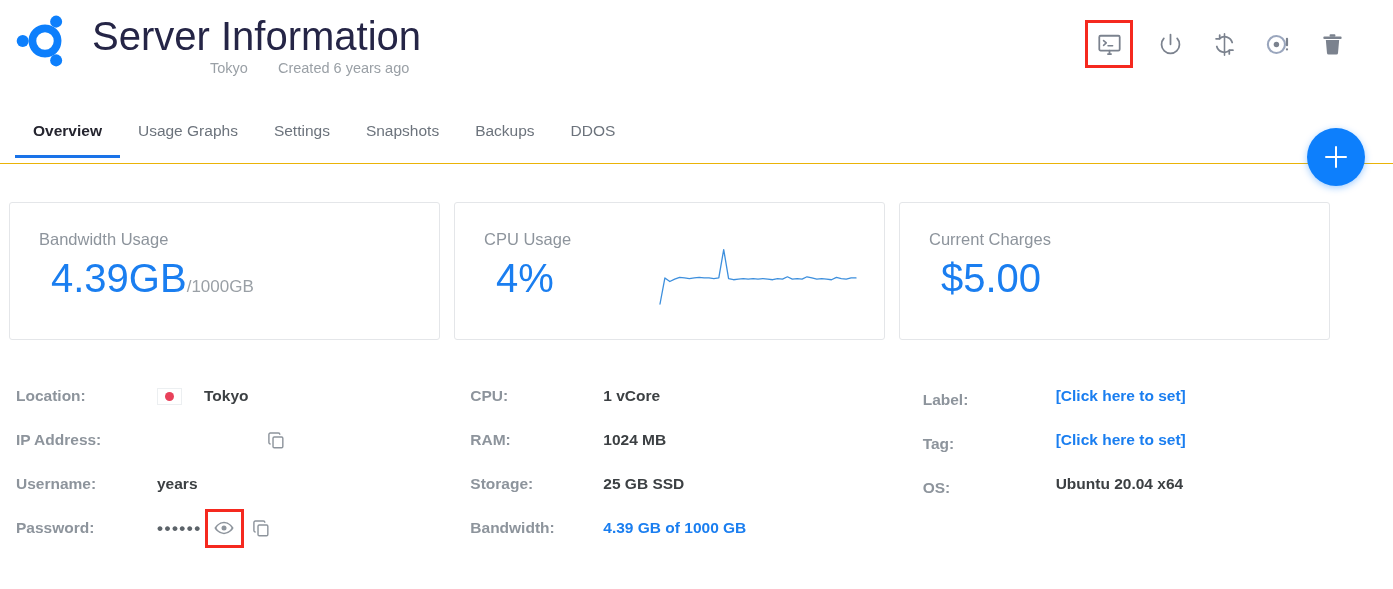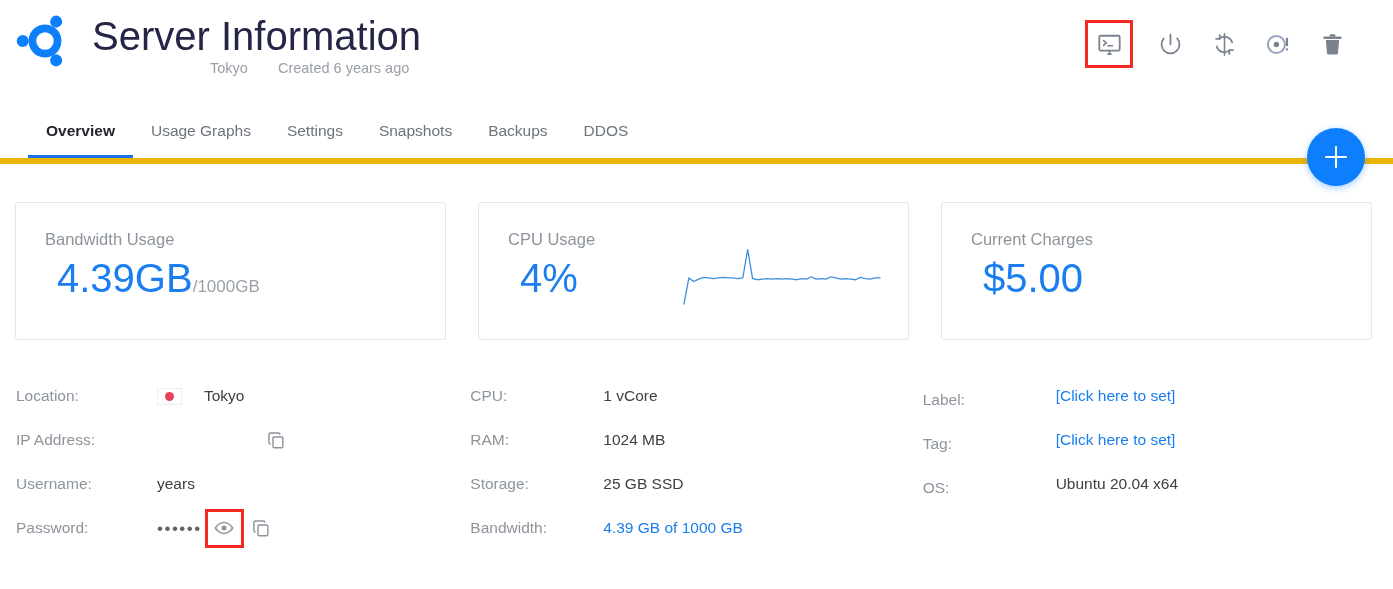"Overview" .tabbar { border-bottom: 6px solid #eab308 -> 1px solid #eab308; padding-left: 28px -> 15px }
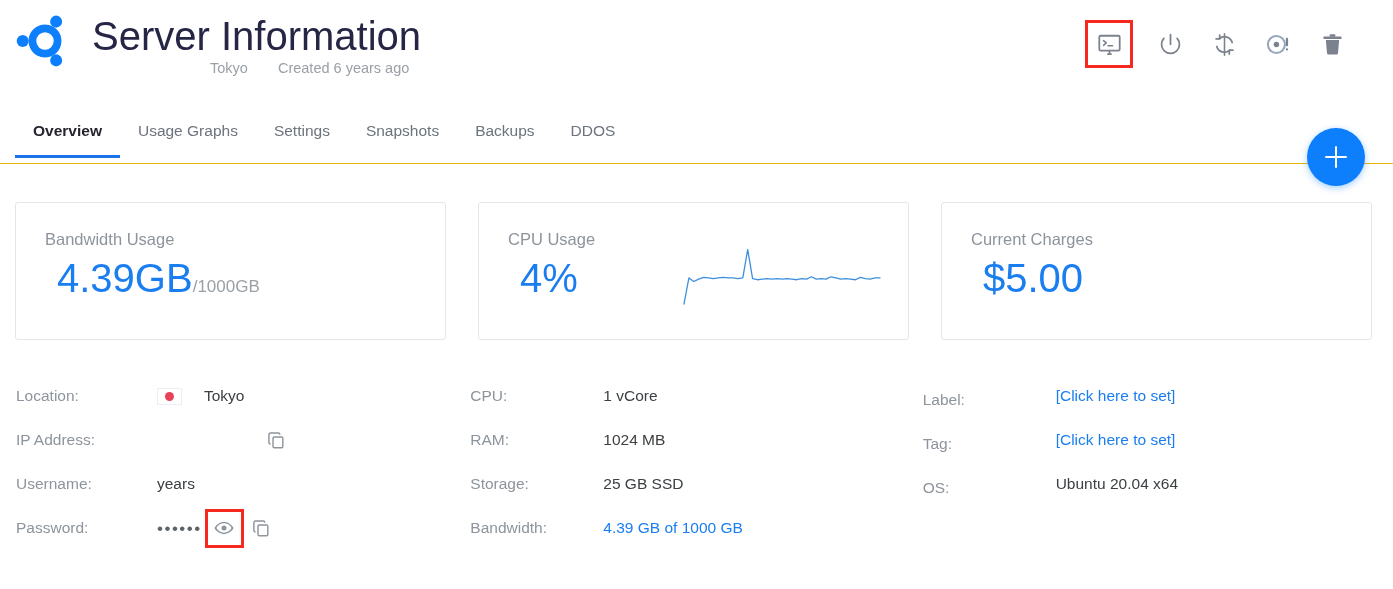"Bandwidth Usage" .cards { gap: 32px -> 14px; padding: 38px 16px 0 15px -> 38px 16px 0 9px }
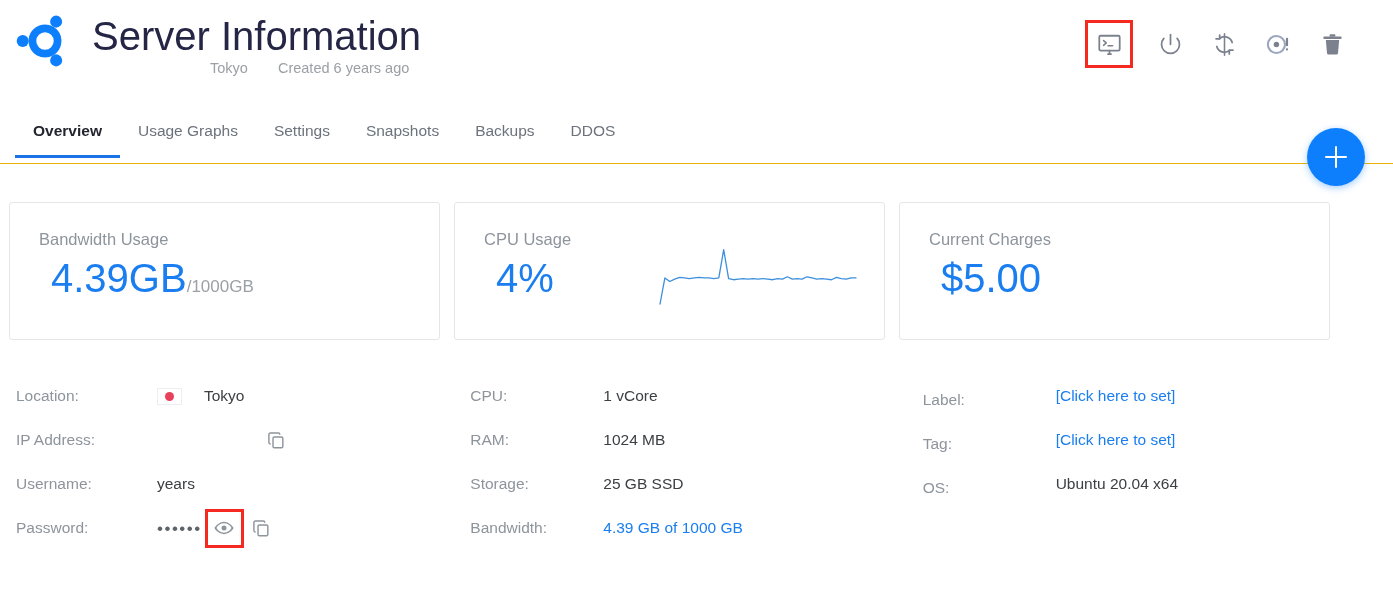"Location:" .info-col { font-weight: none -> bold }
